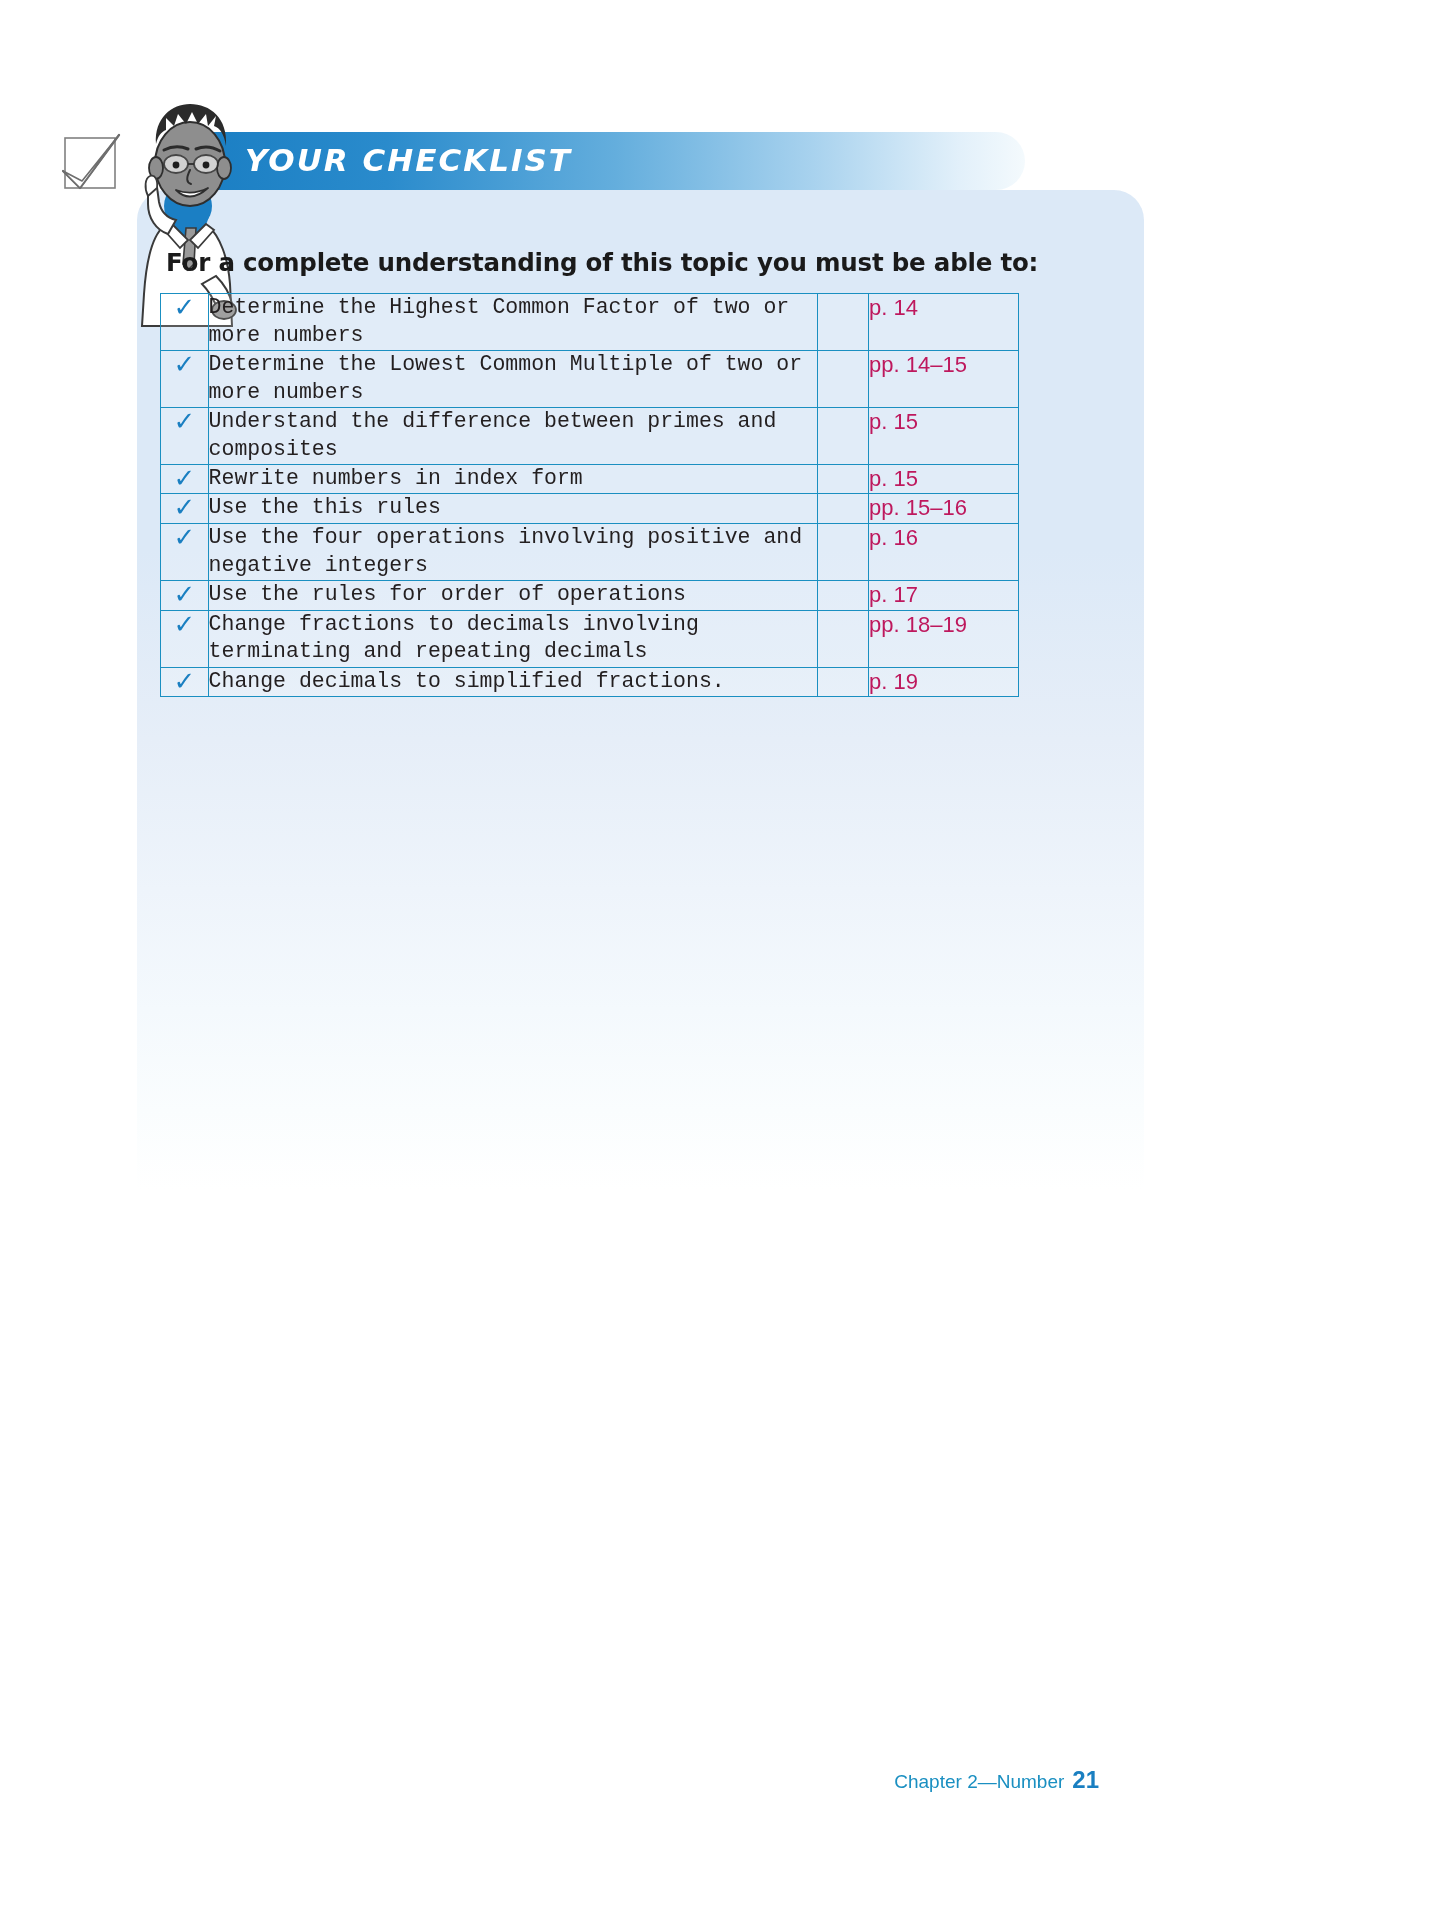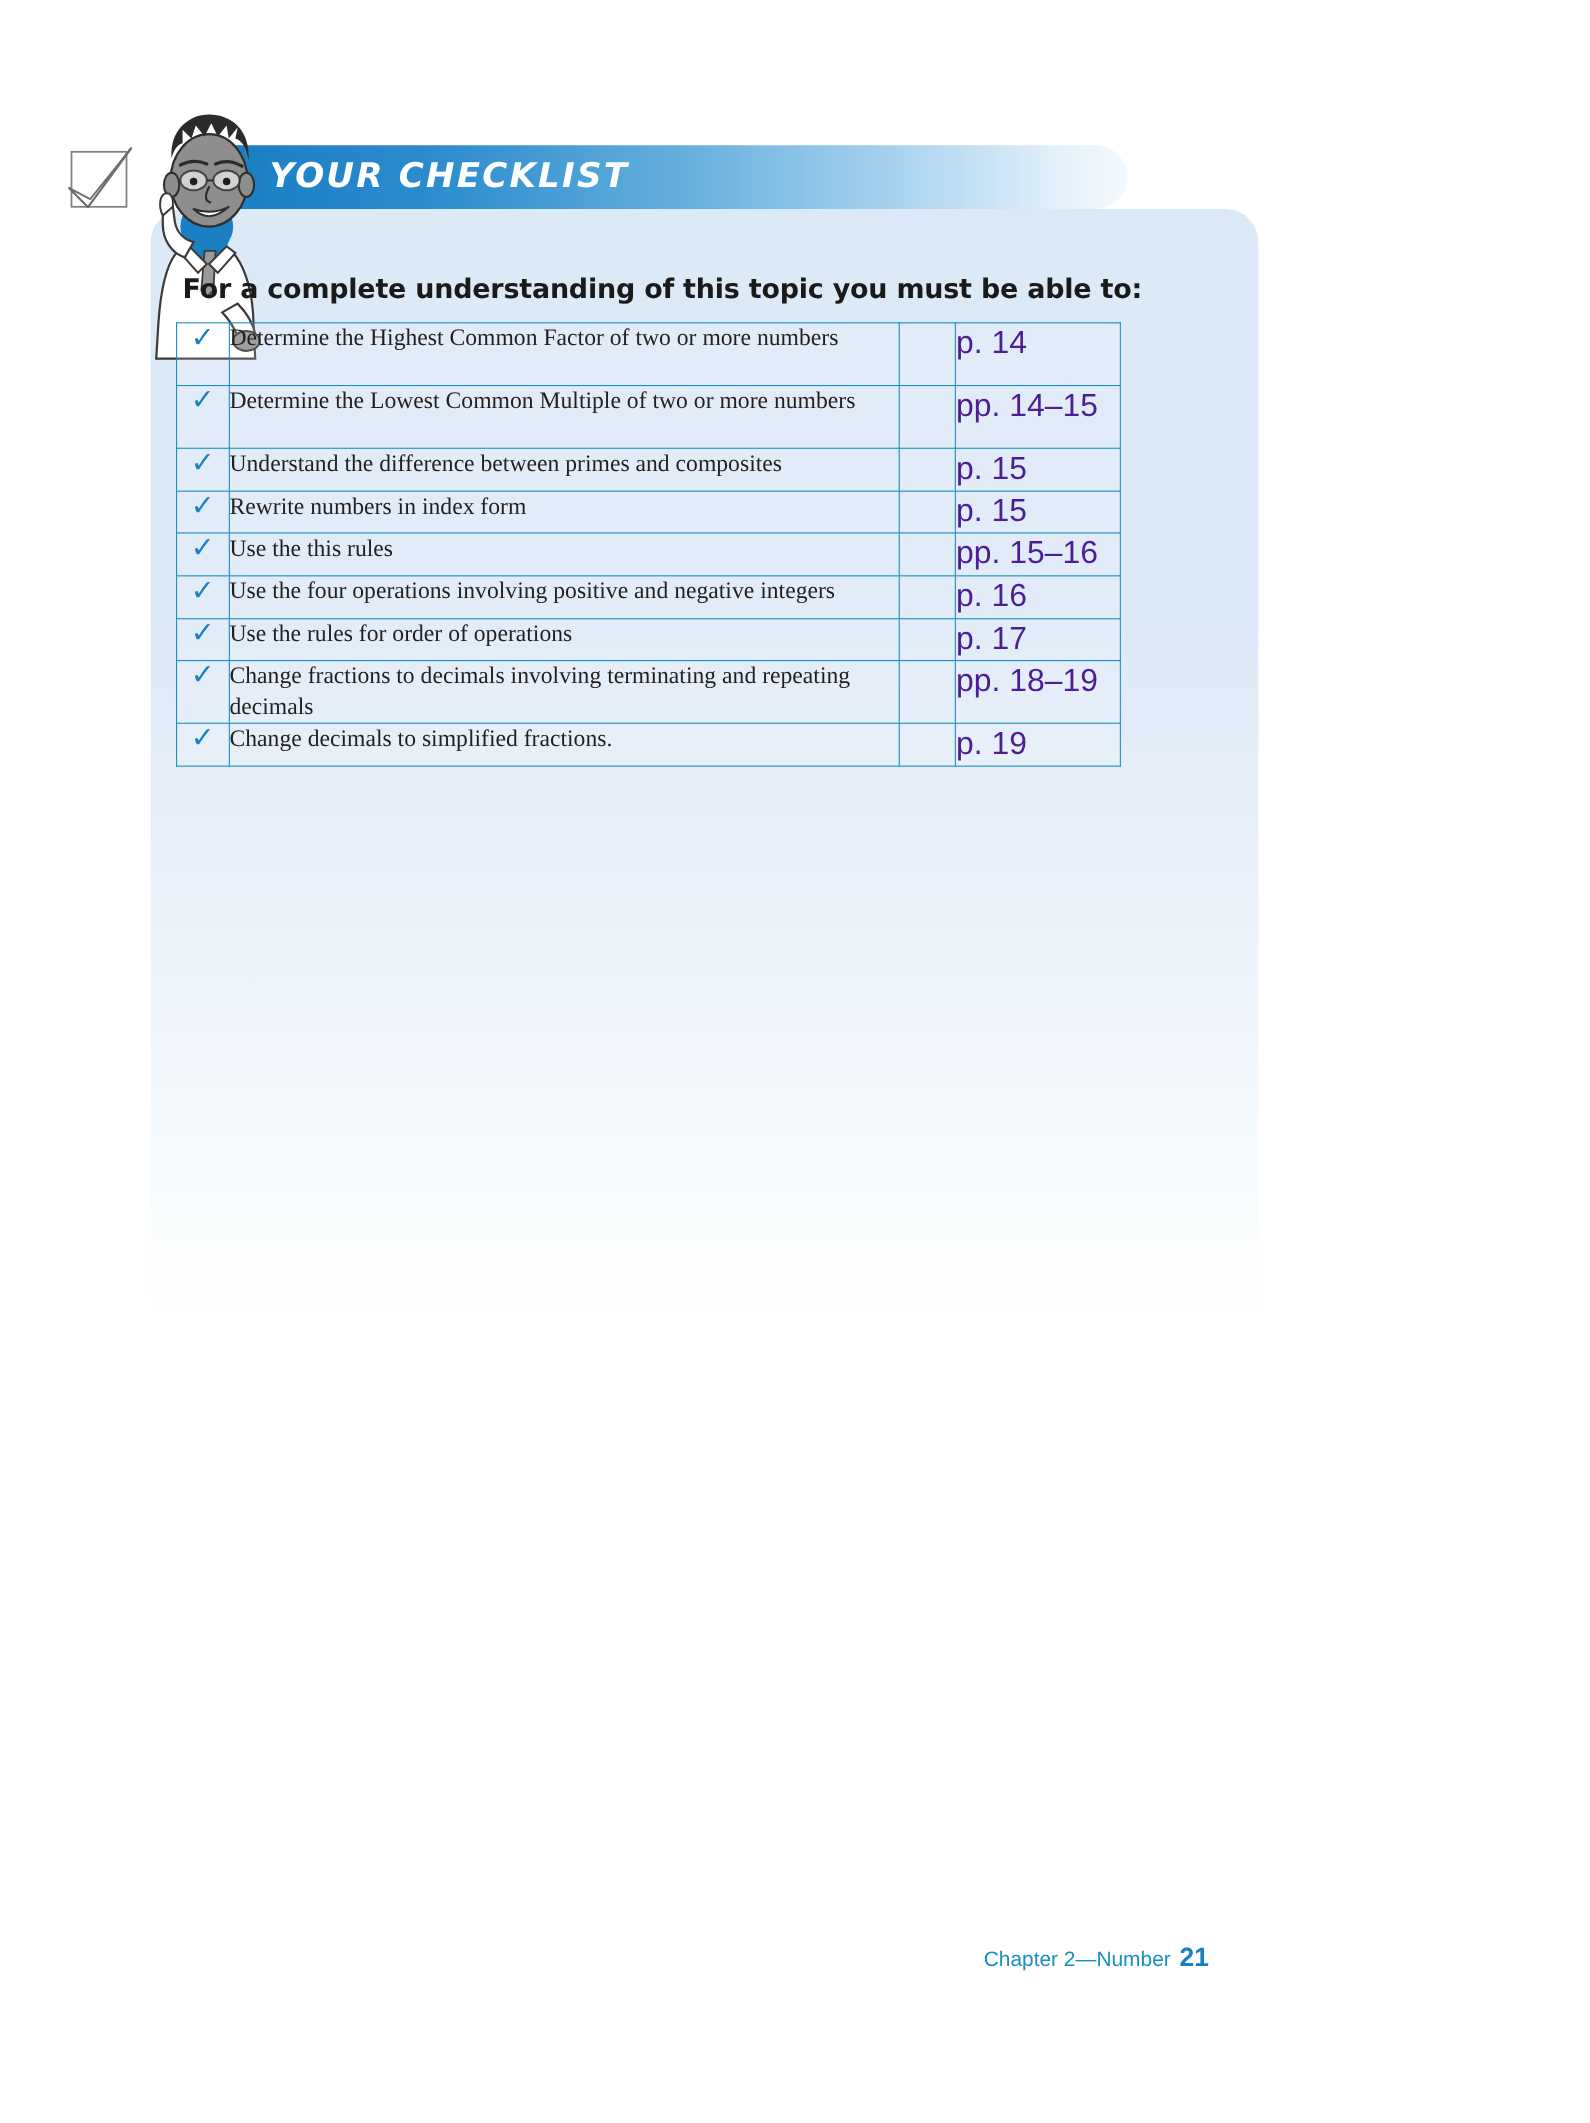"Determine the Highest Common Factor" .cell-task { font-family: Liberation Serif, serif -> Liberation Mono, monospace }
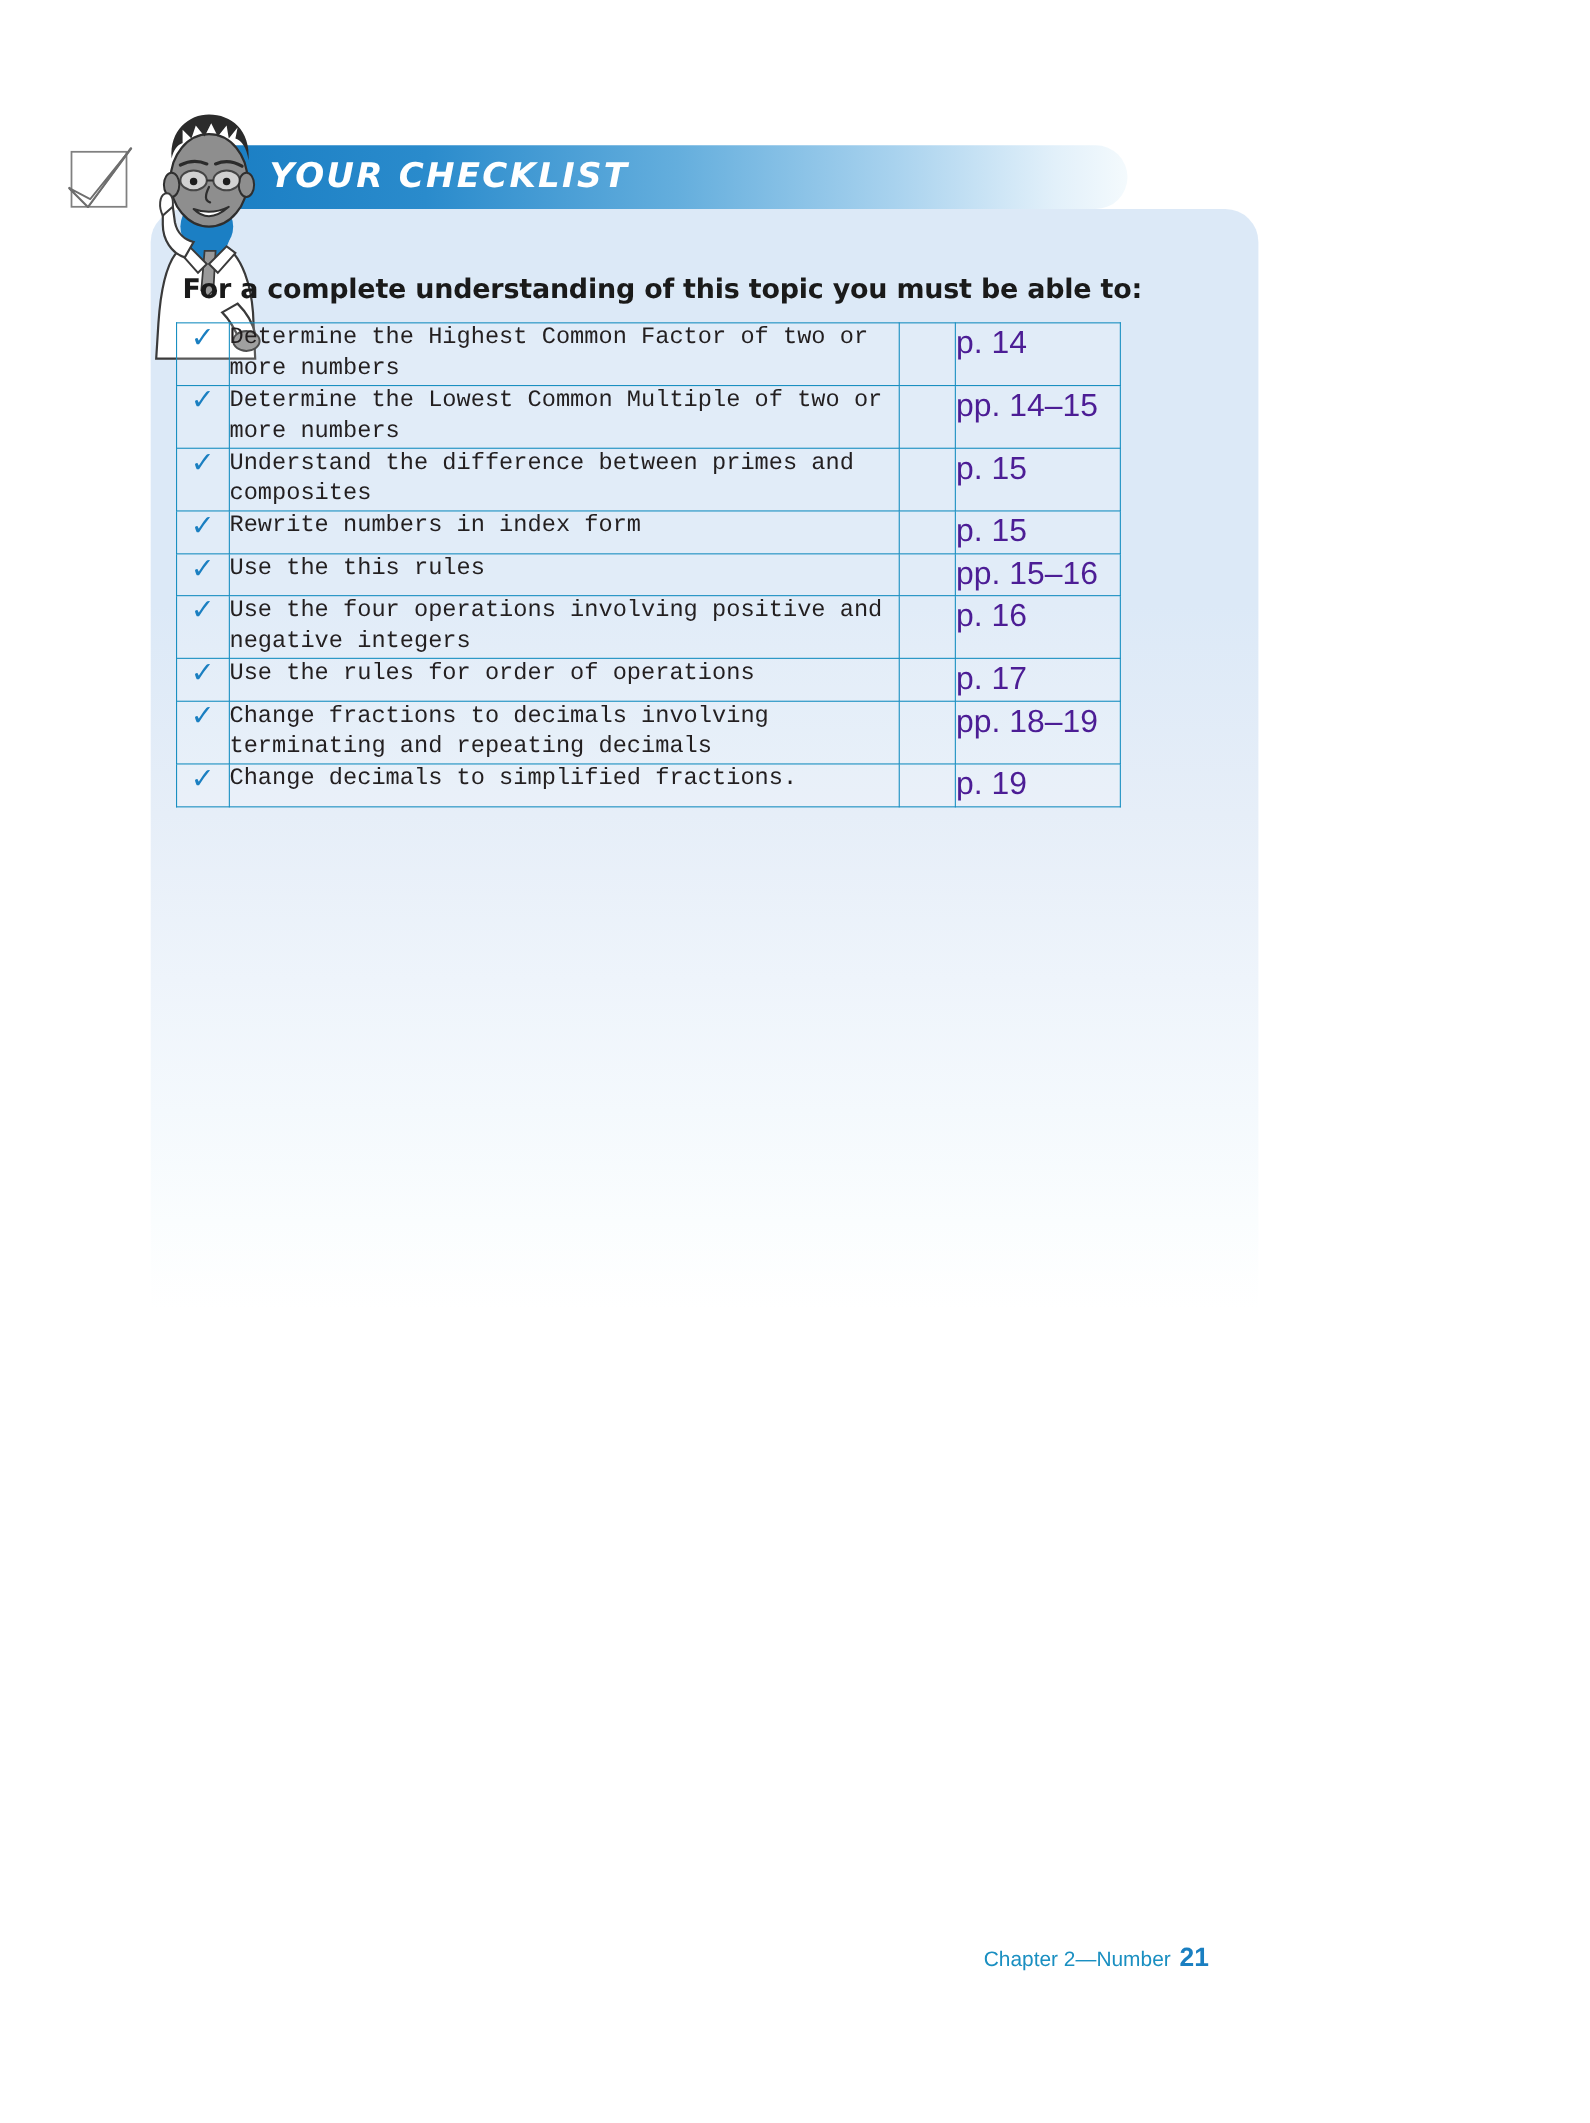"p. 14" .cell-page { color: #4c1d95 -> #be185d; font-size: 29px -> 22px }
